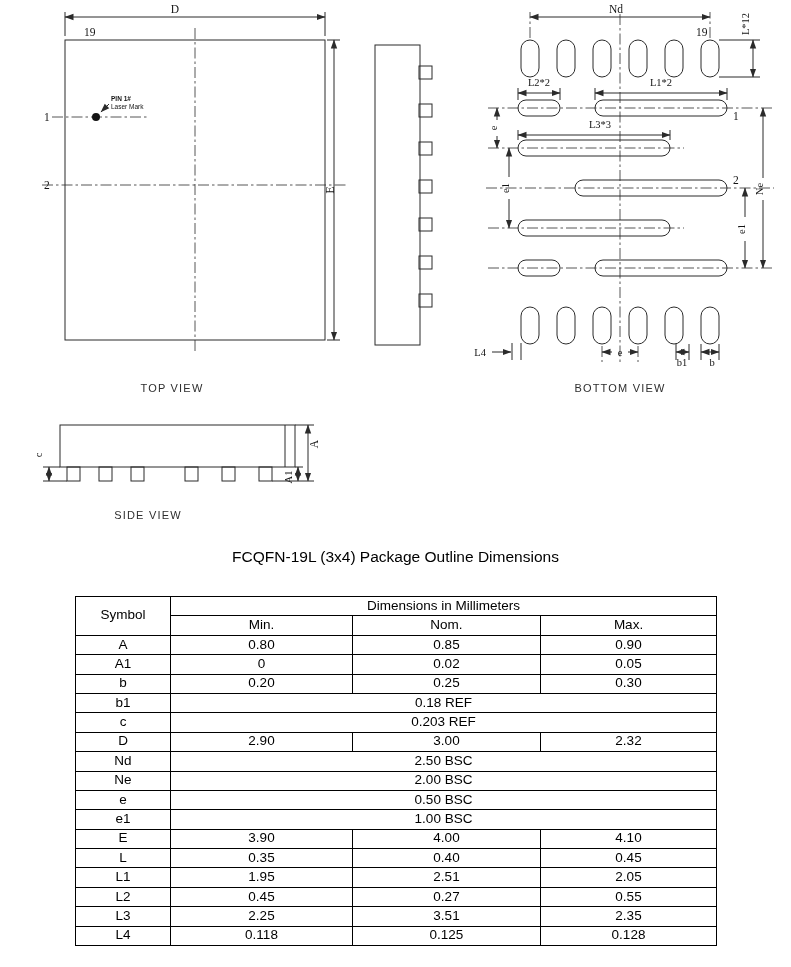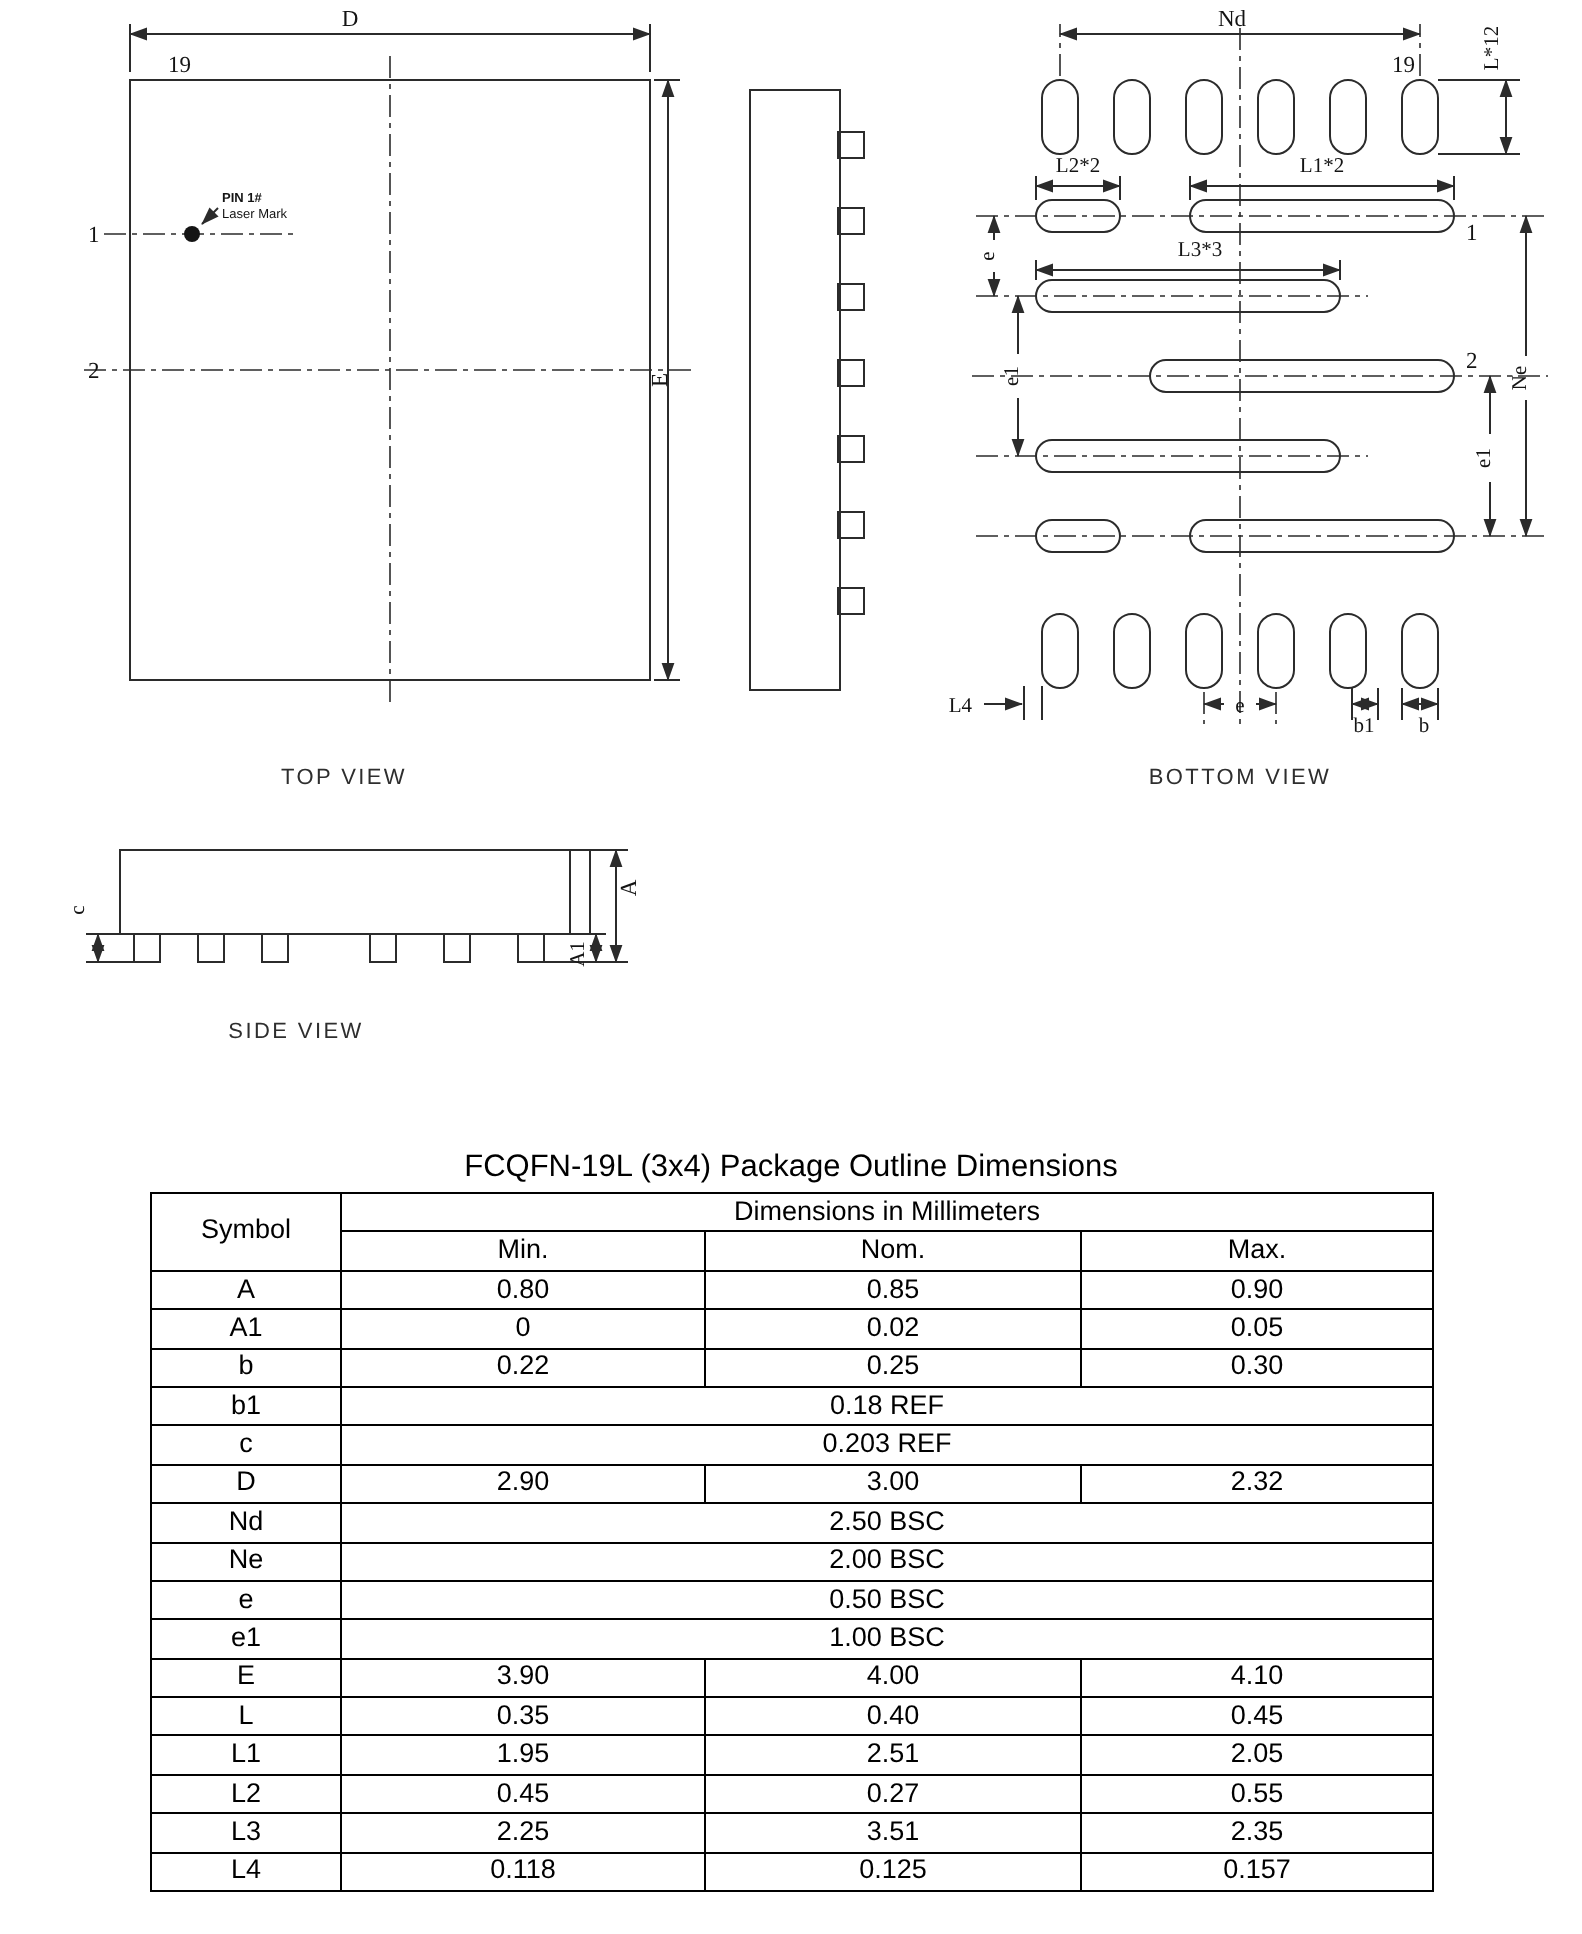"FCQFN-19L (3x4) Package Outline" .page-title { top: 575px -> 548px }
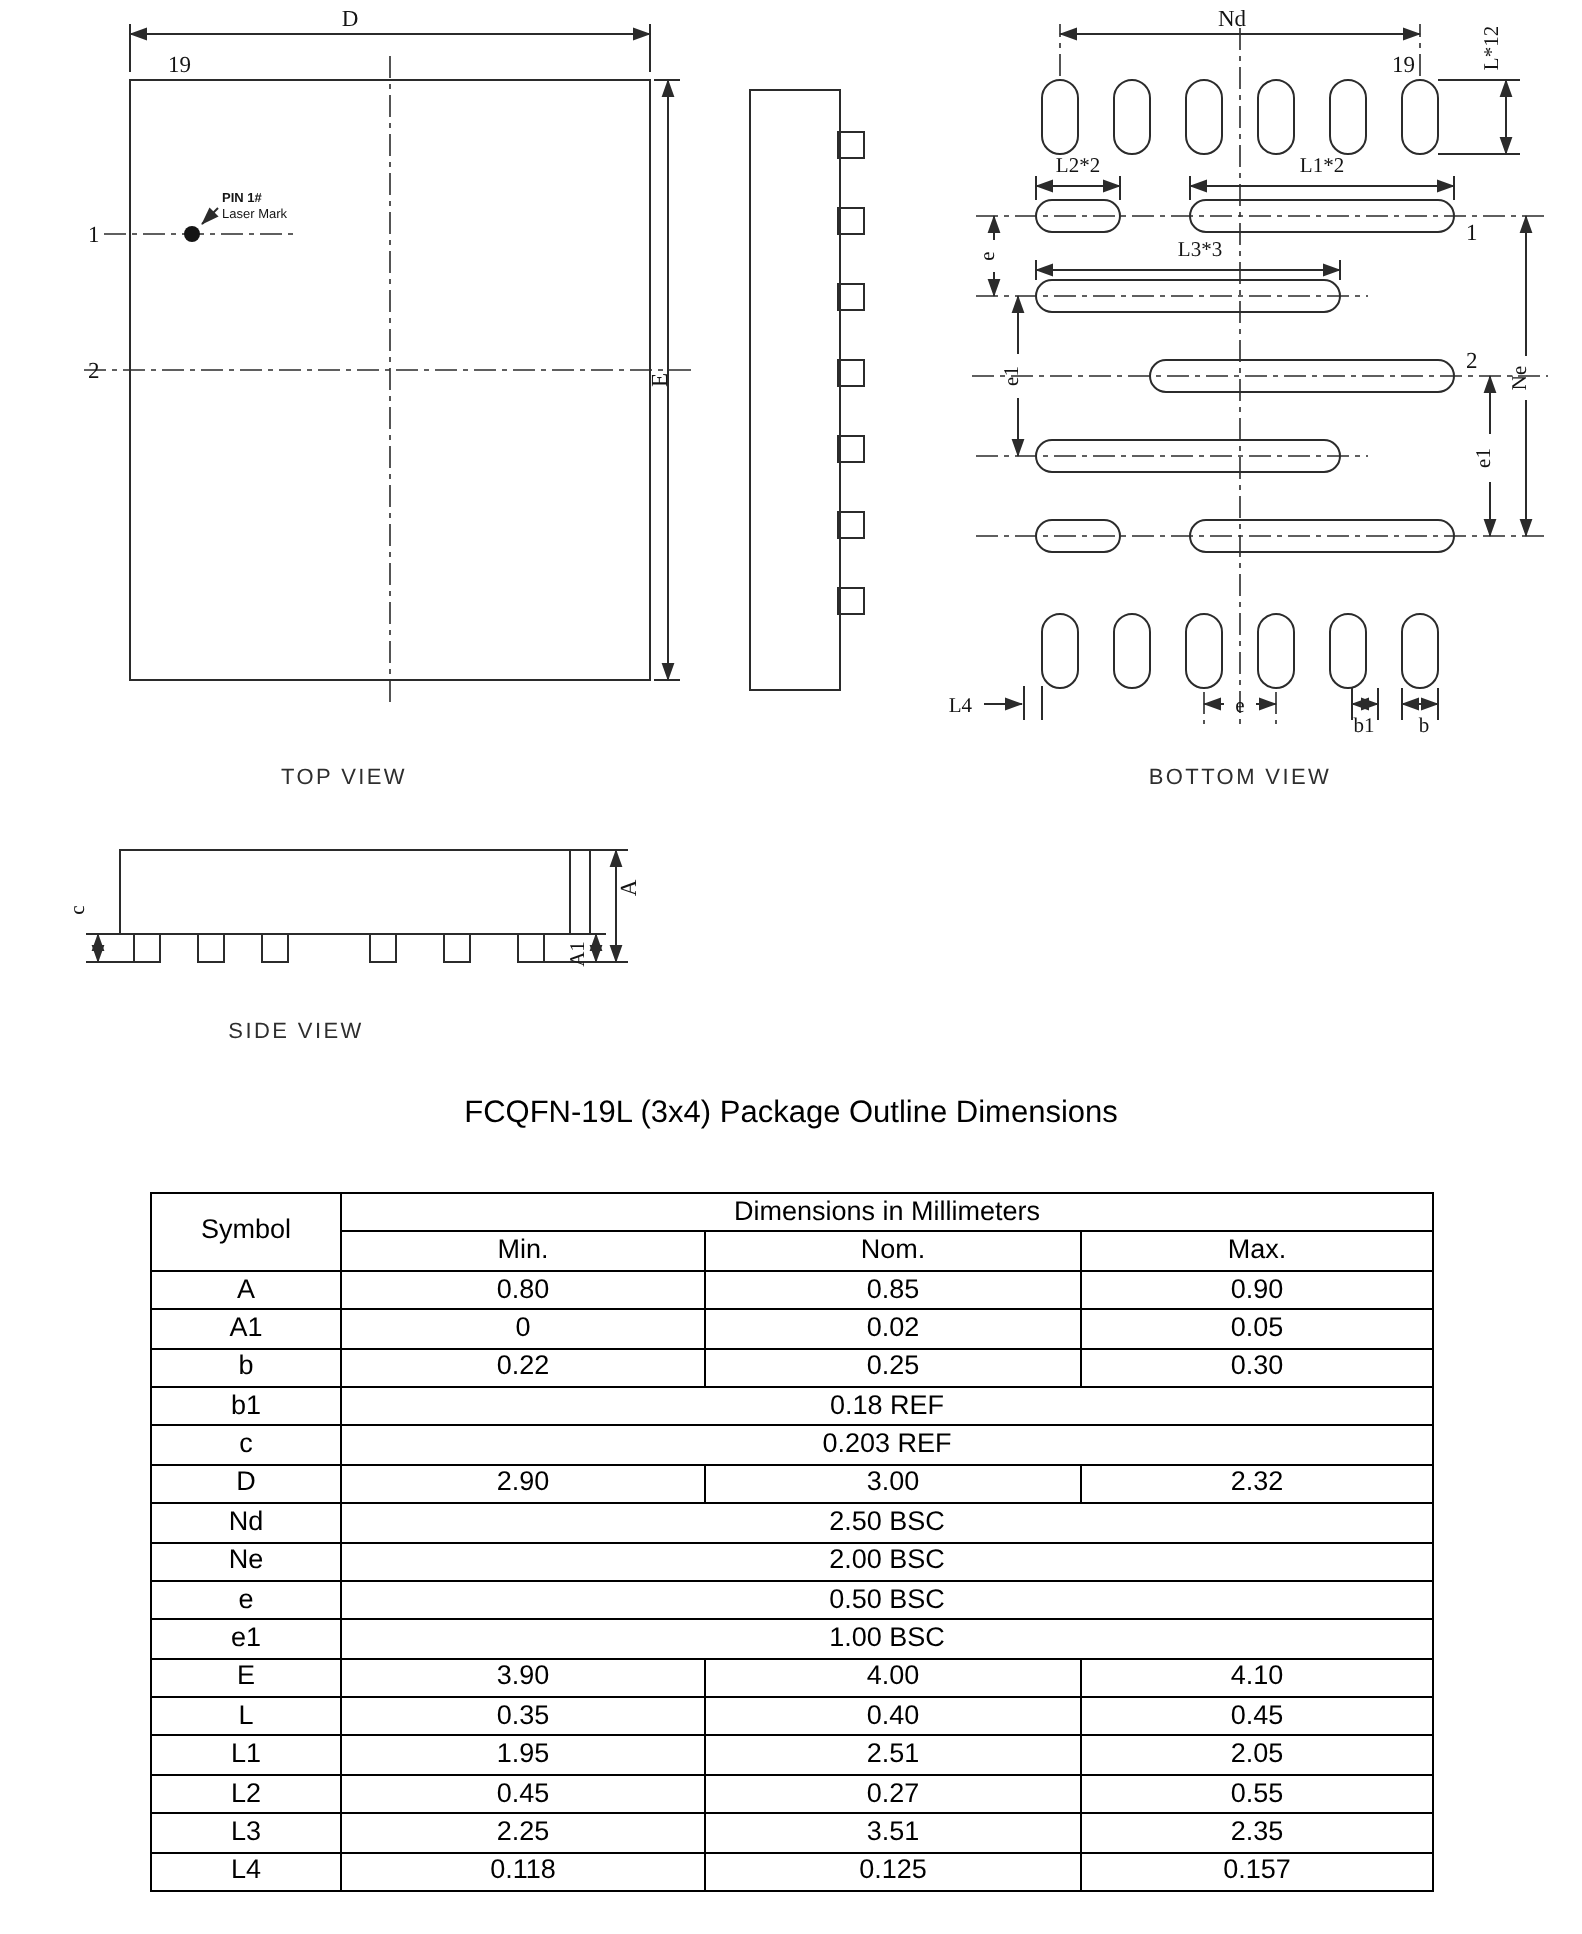"0.22" td { text: 0.22 -> 0.20 }
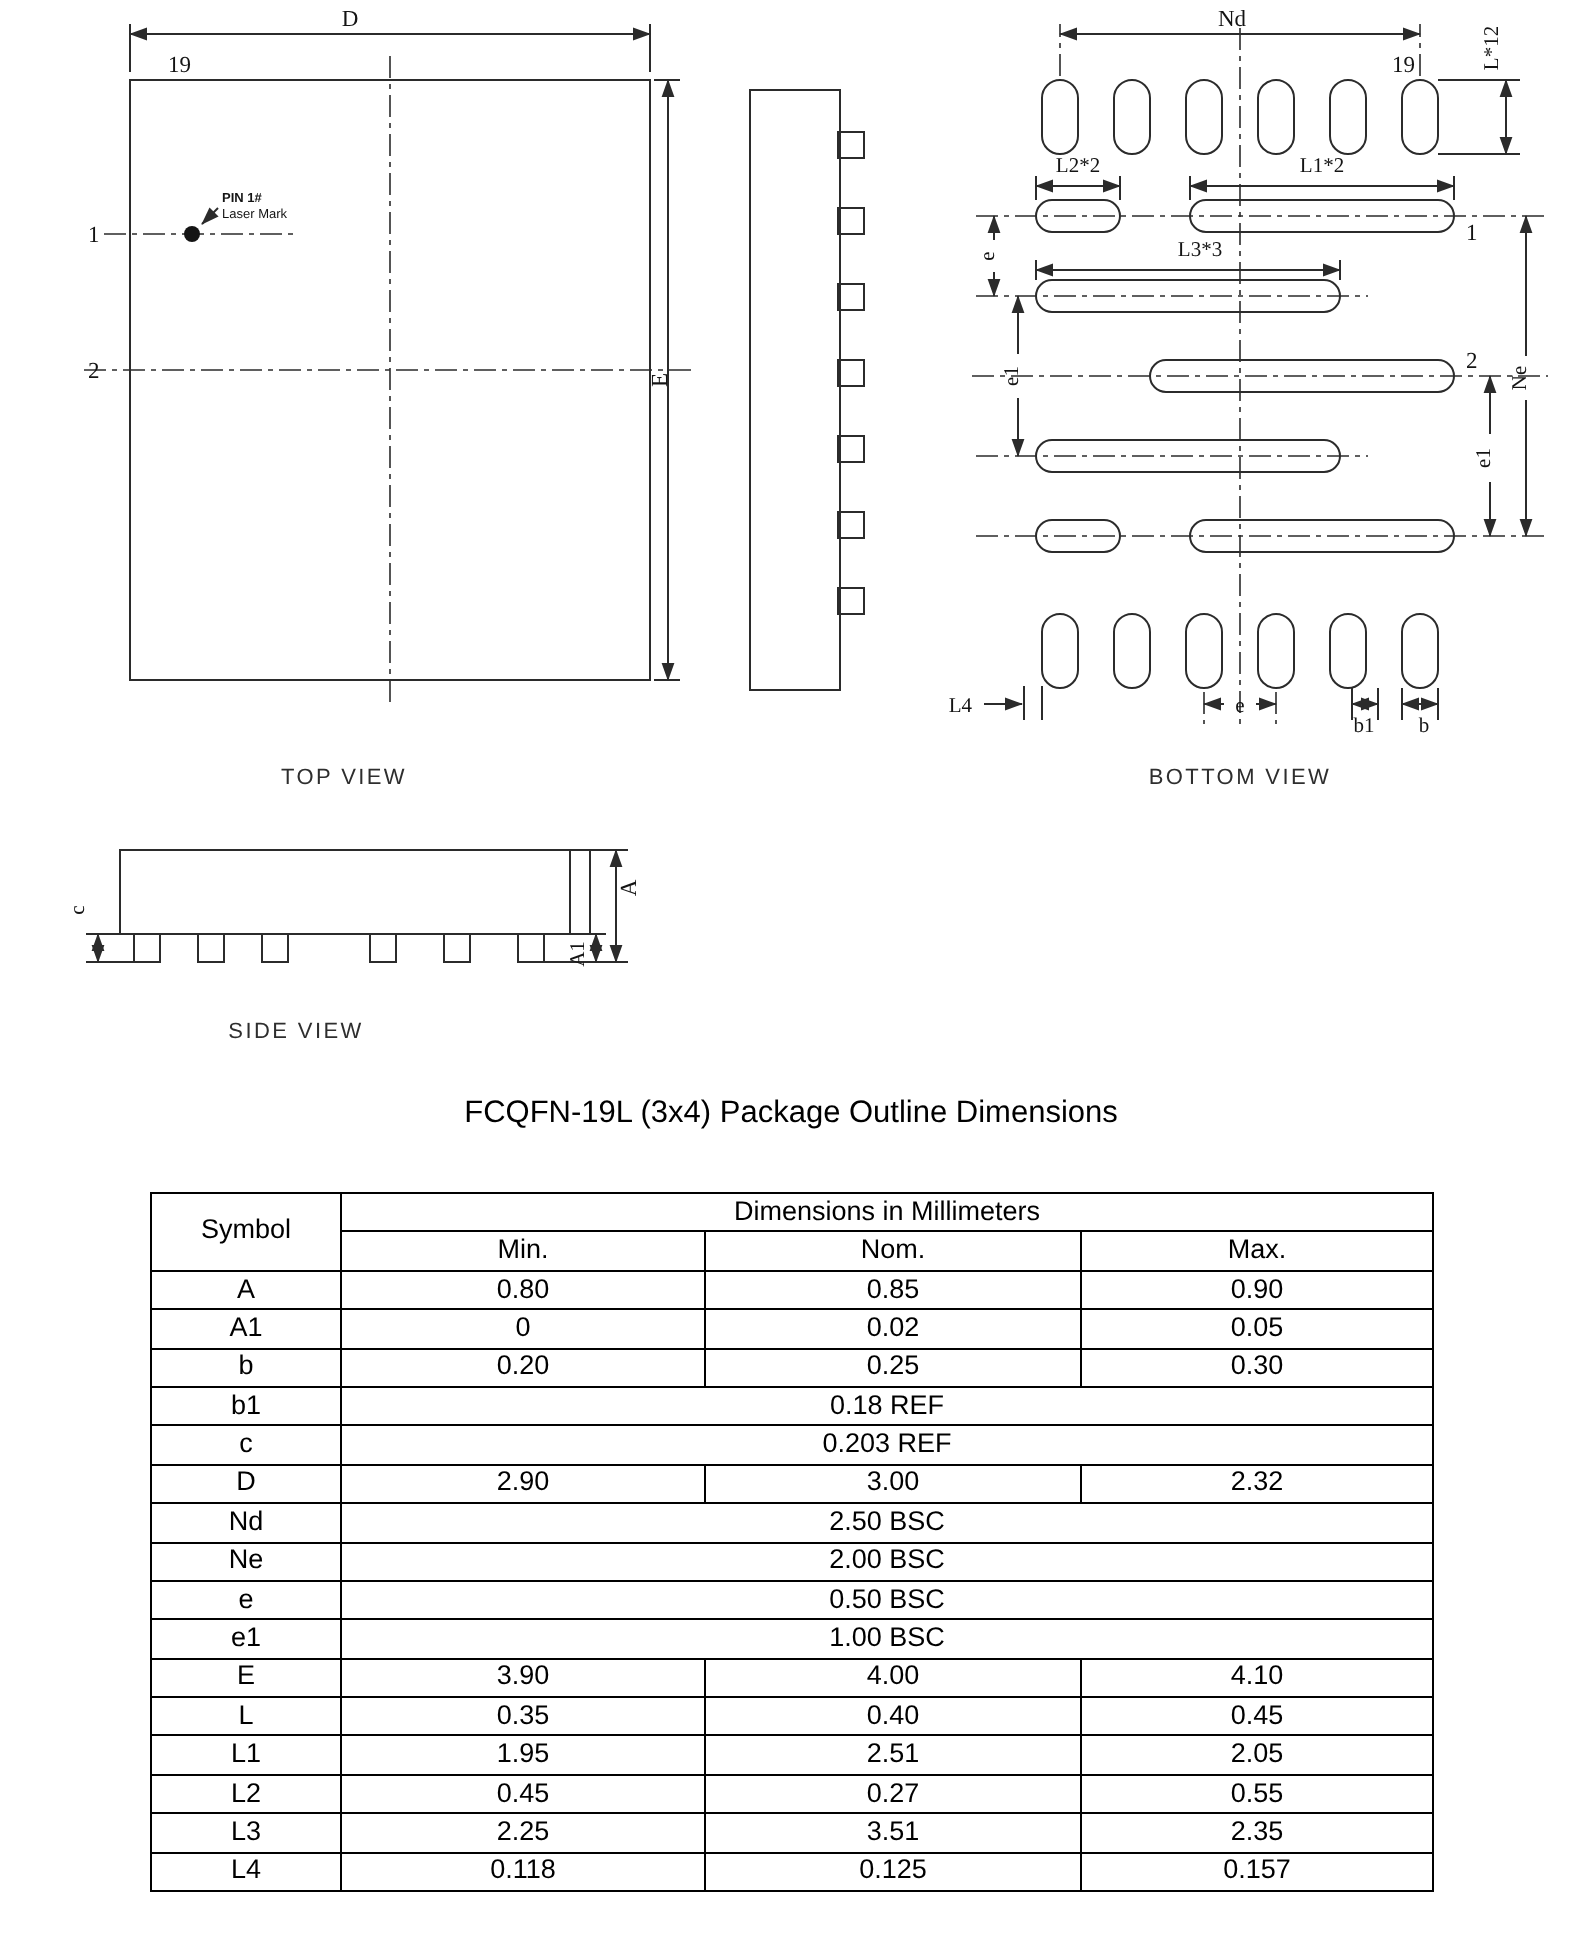"0.157" td { text: 0.157 -> 0.128 }
